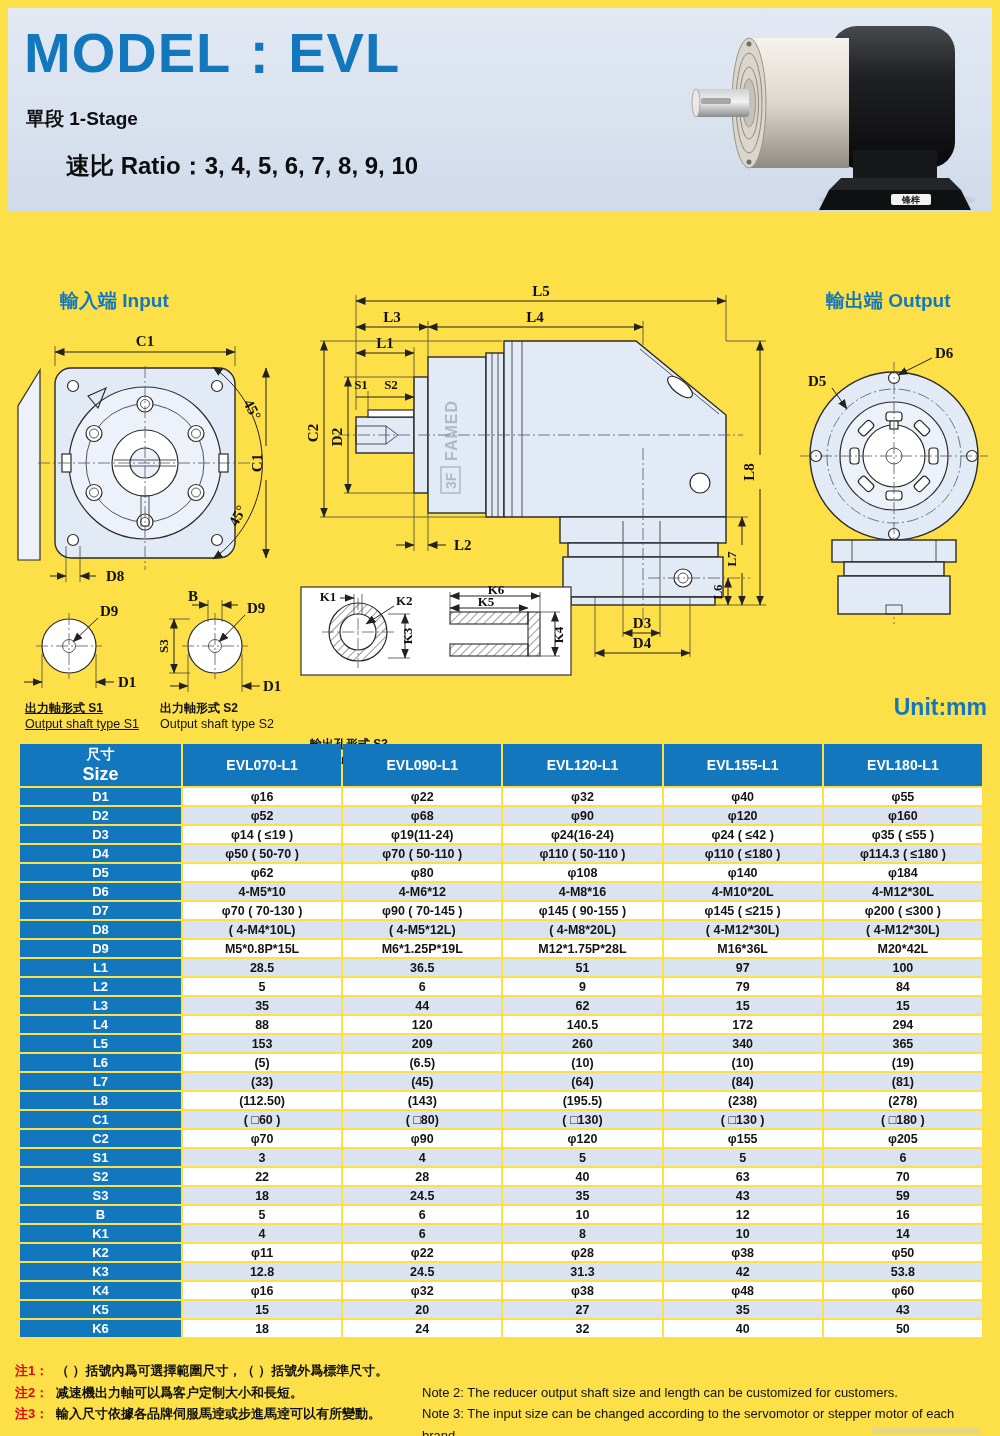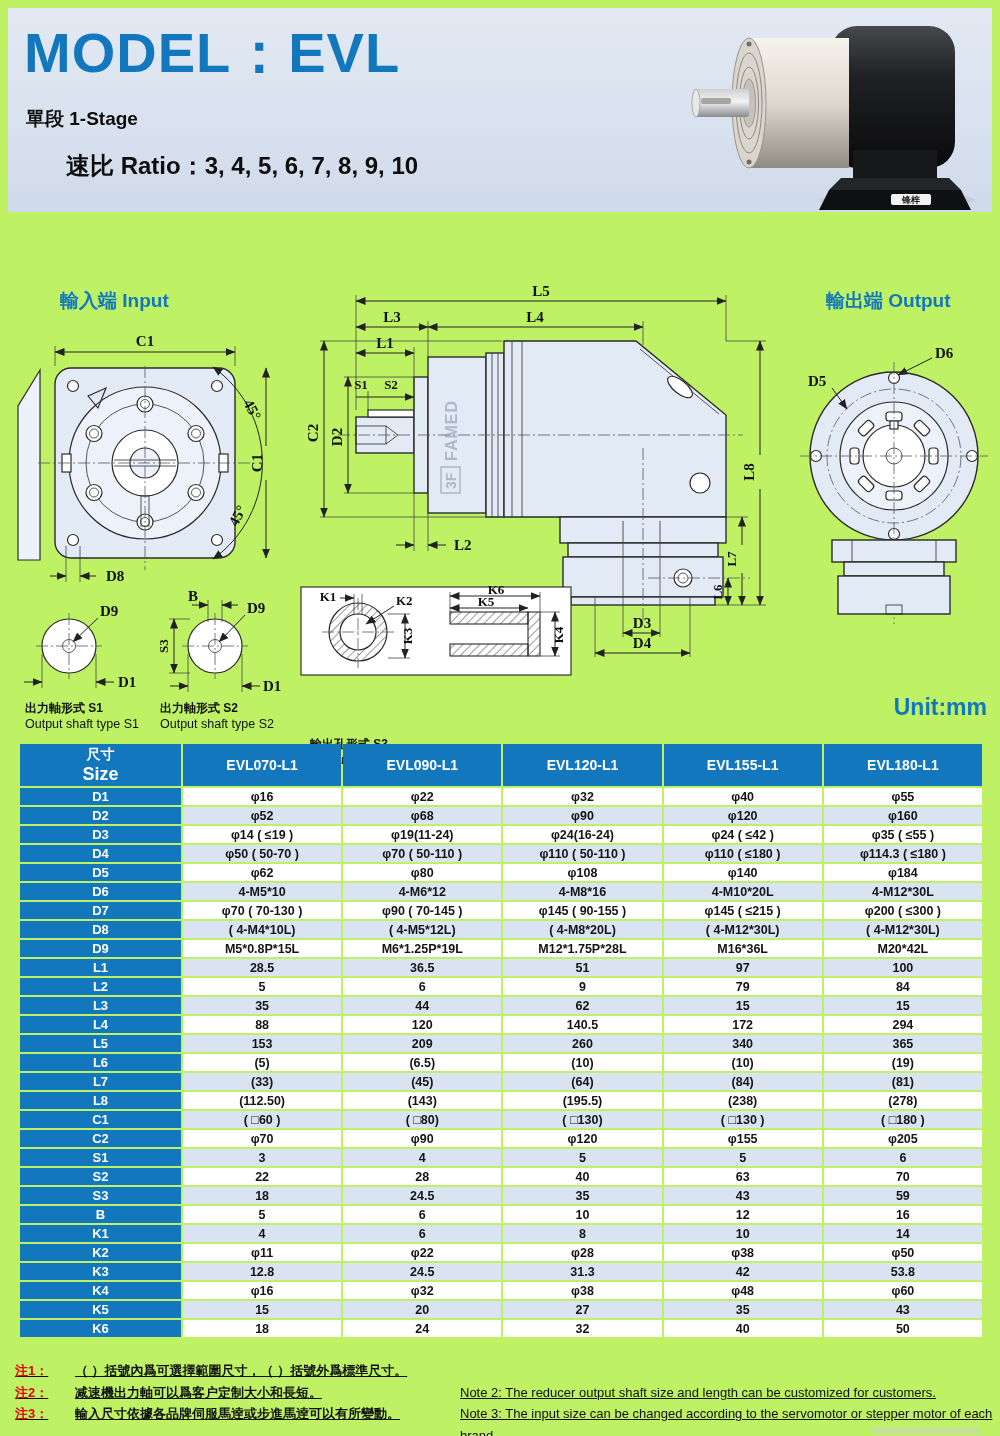"MODEL：EVL" .page { background: #bef264 -> #fde047 }
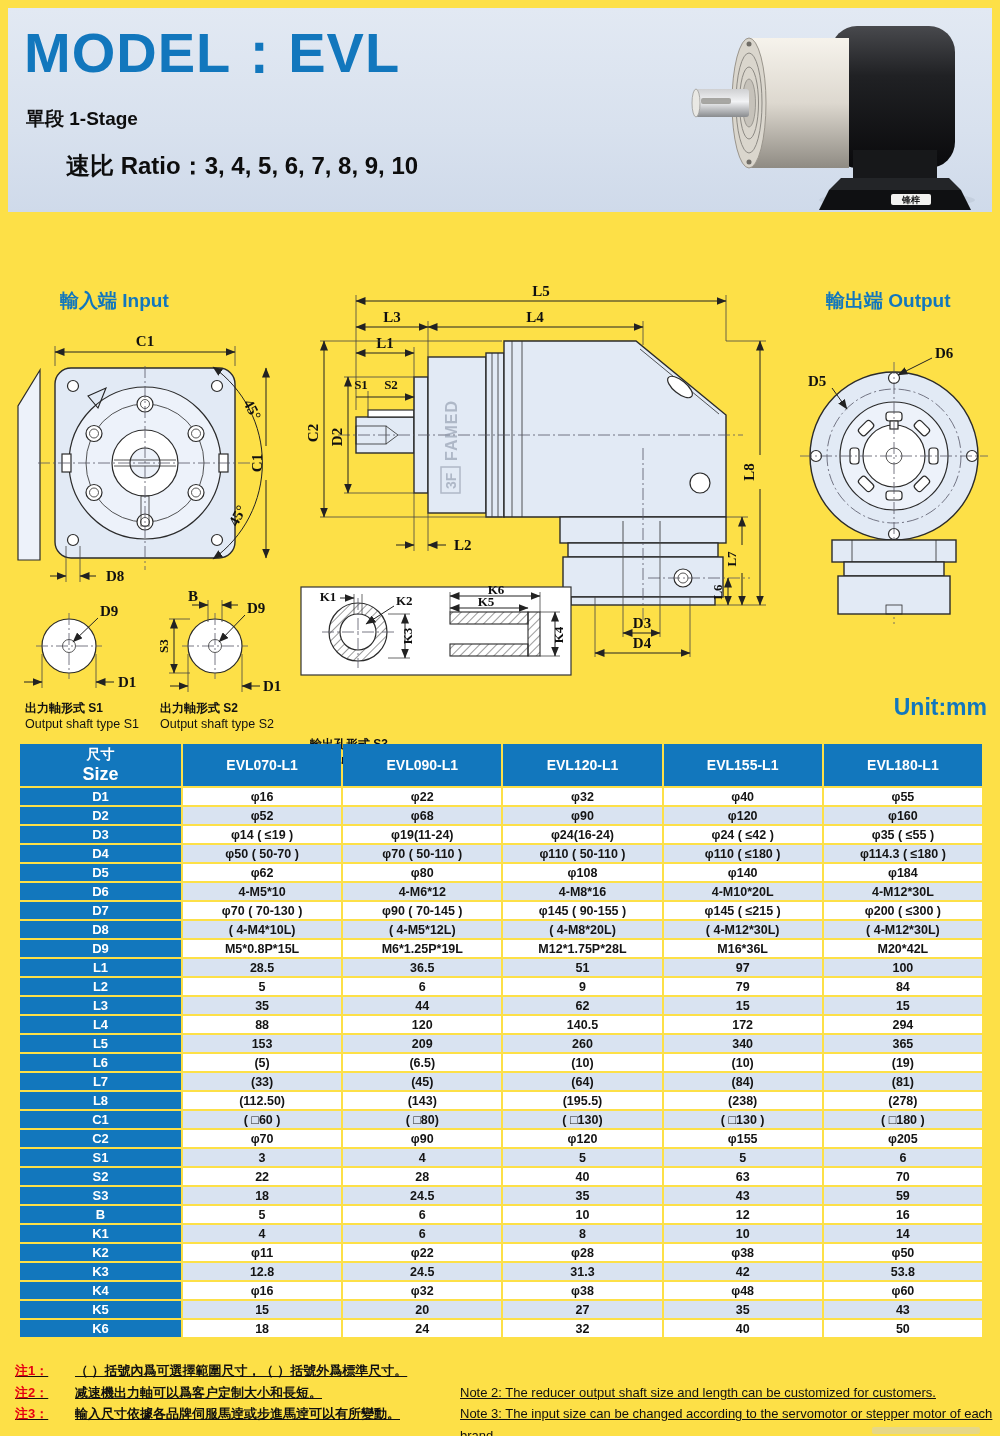"出力軸形式 S1" div.caption { text-decoration: none -> underline }
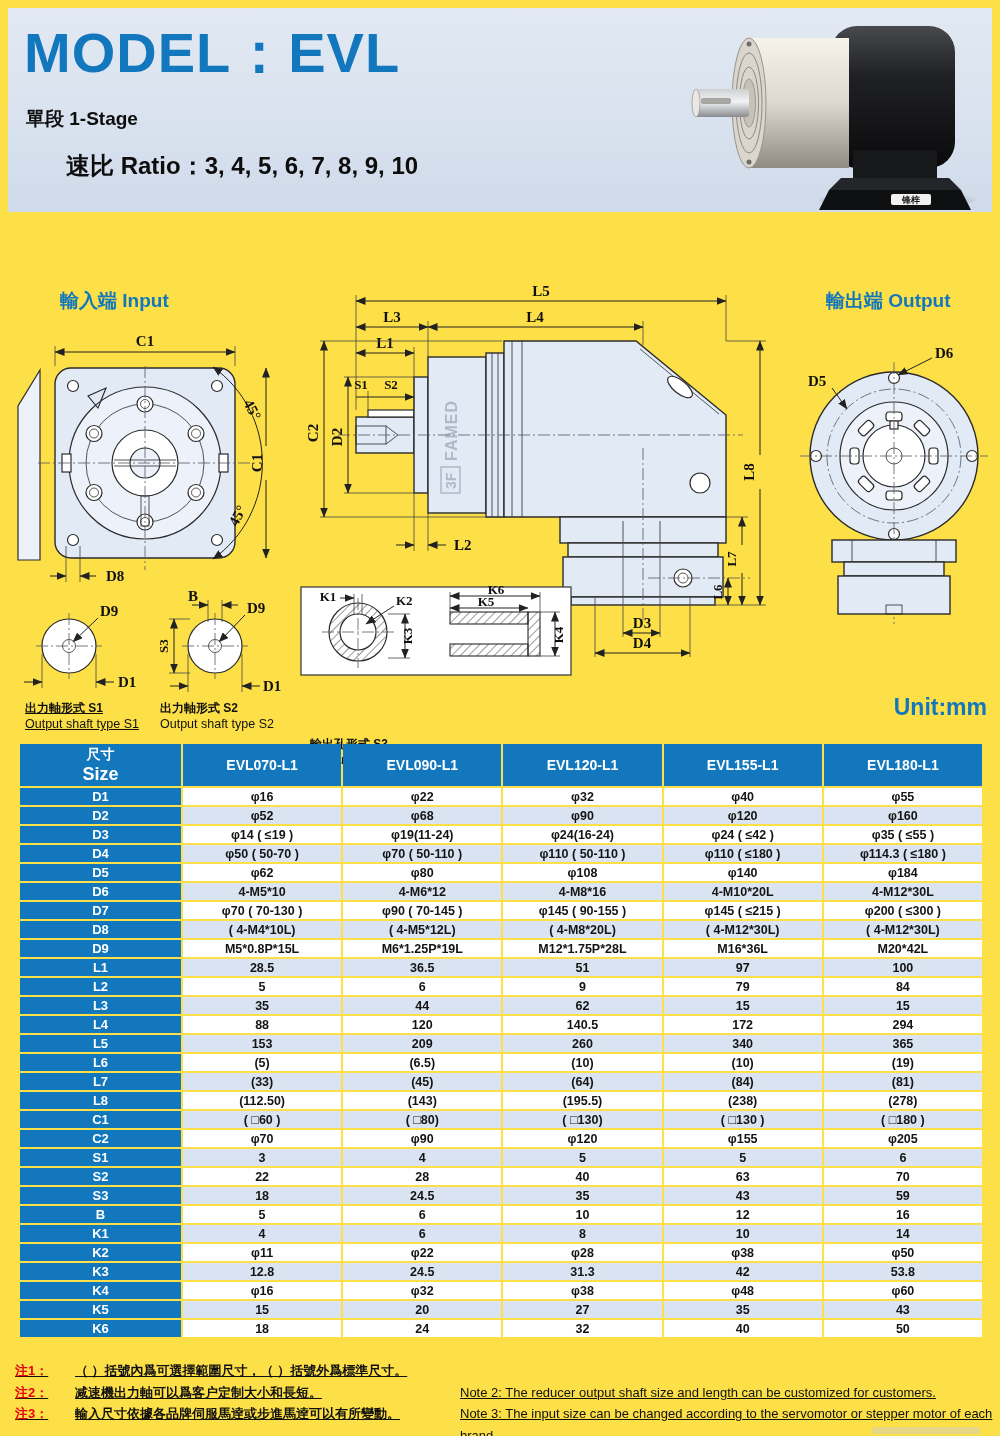"注1：" .note-row { column-gap: 20px -> 1px; text-decoration: underline -> none }
